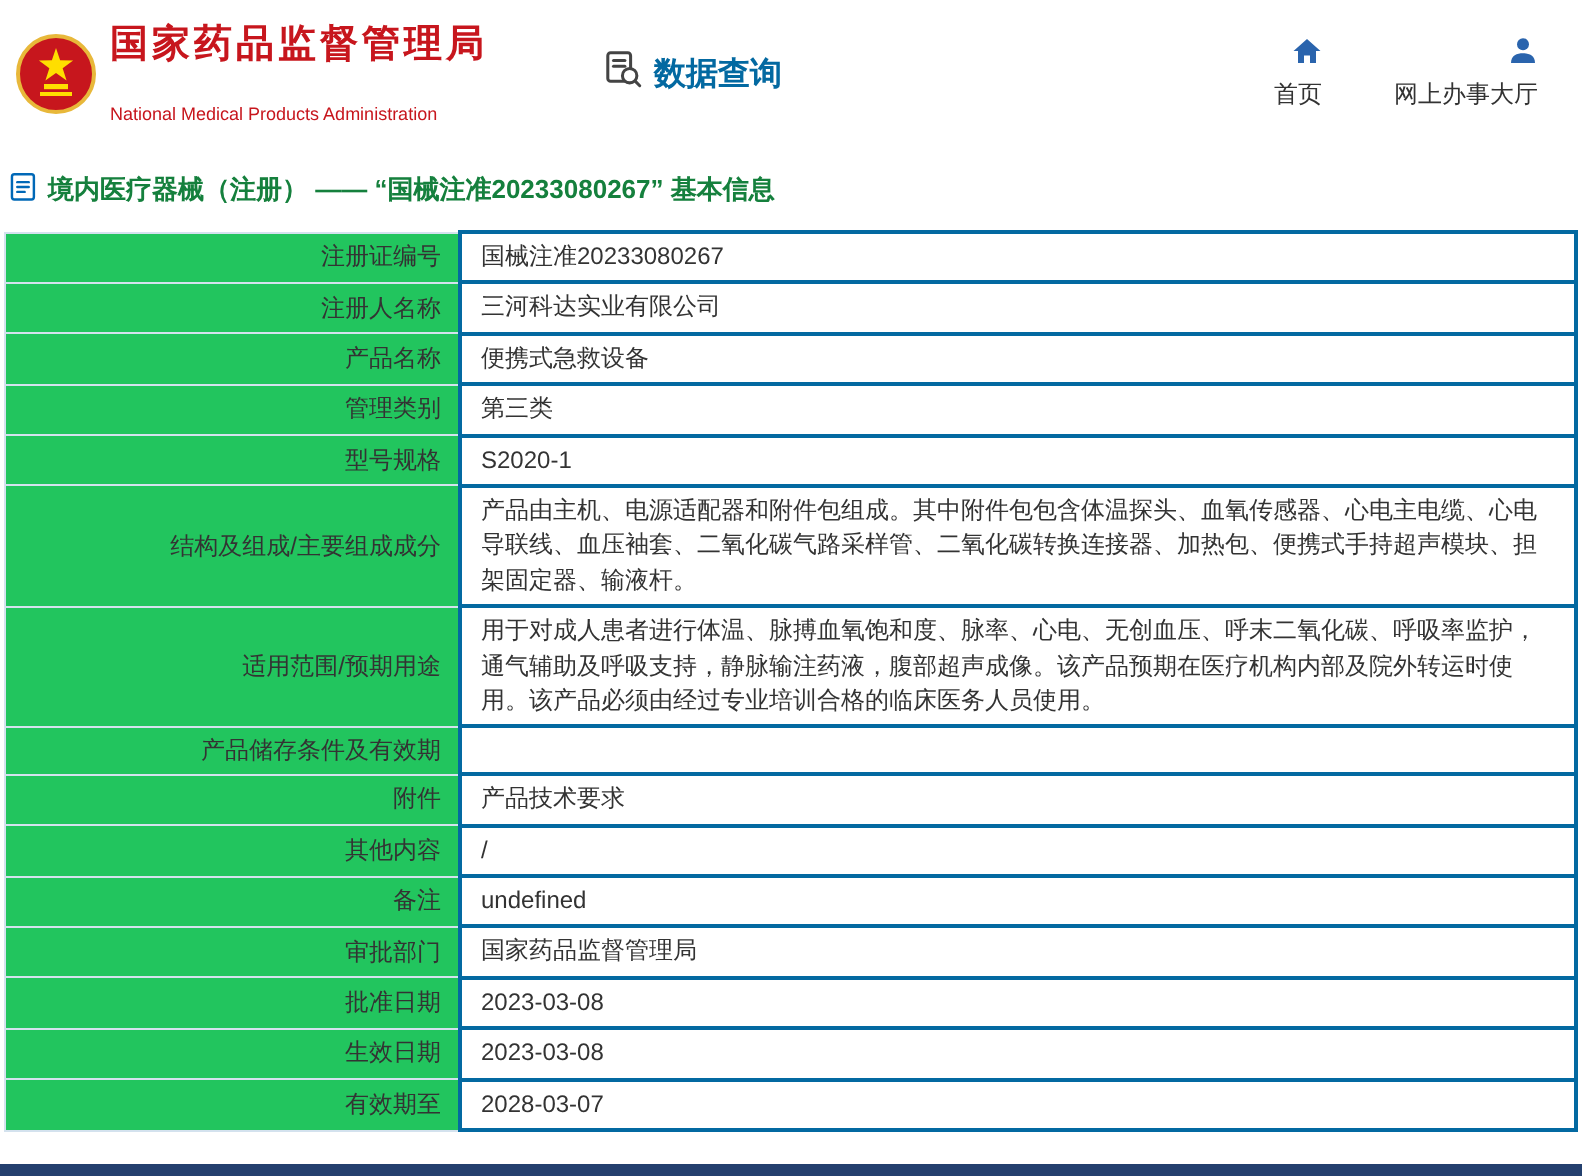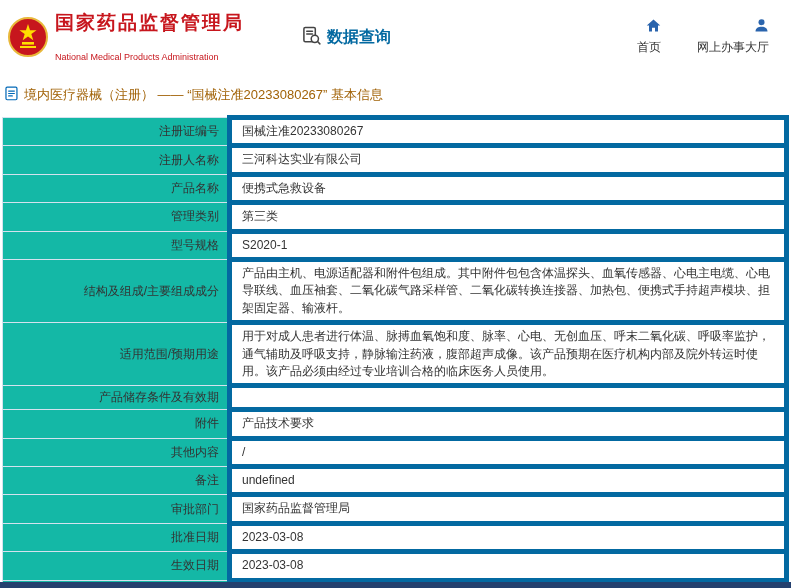"境内医疗器械（注册） —— “国械注准20233080267” 基本信息" .bc-text { color: #a16207 -> #15803d; font-weight: normal -> bold }
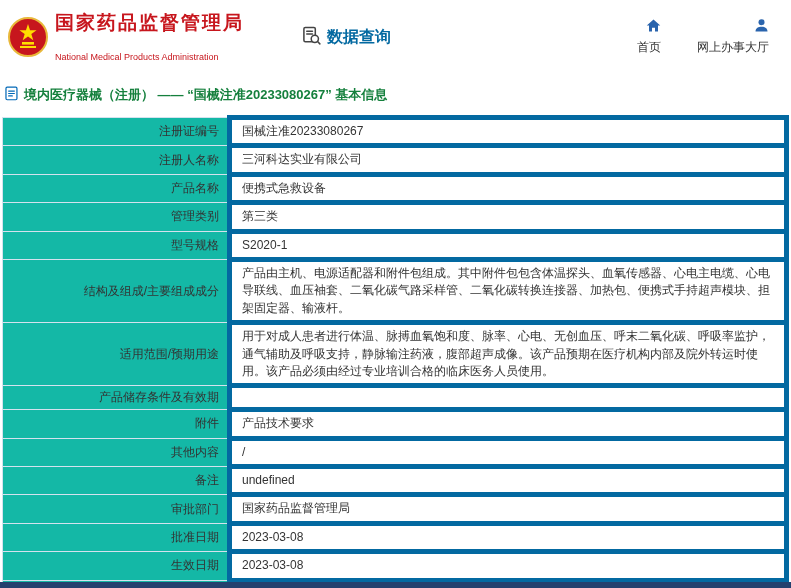"注册证编号" .info-table th { background: #14b8a6 -> #22c55e }
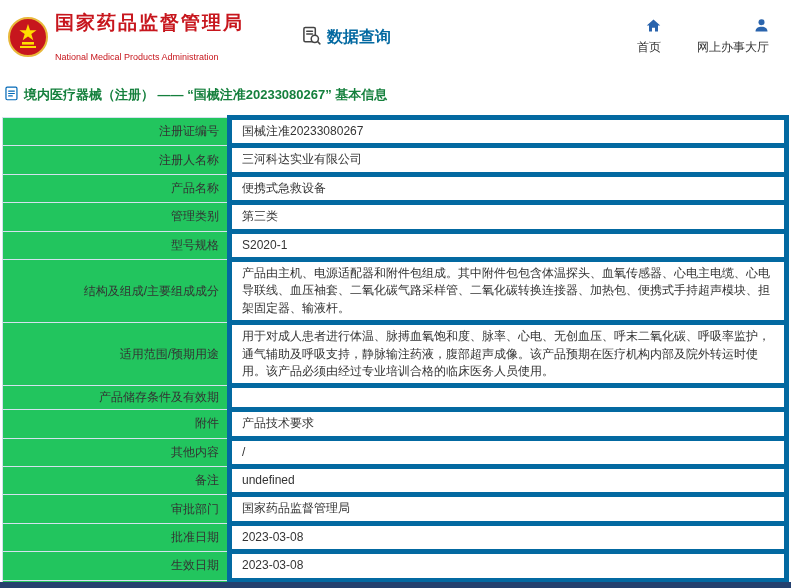"国械注准20233080267" .info-table td { border: 5px solid #0369a1 -> 2px solid #0369a1 }
